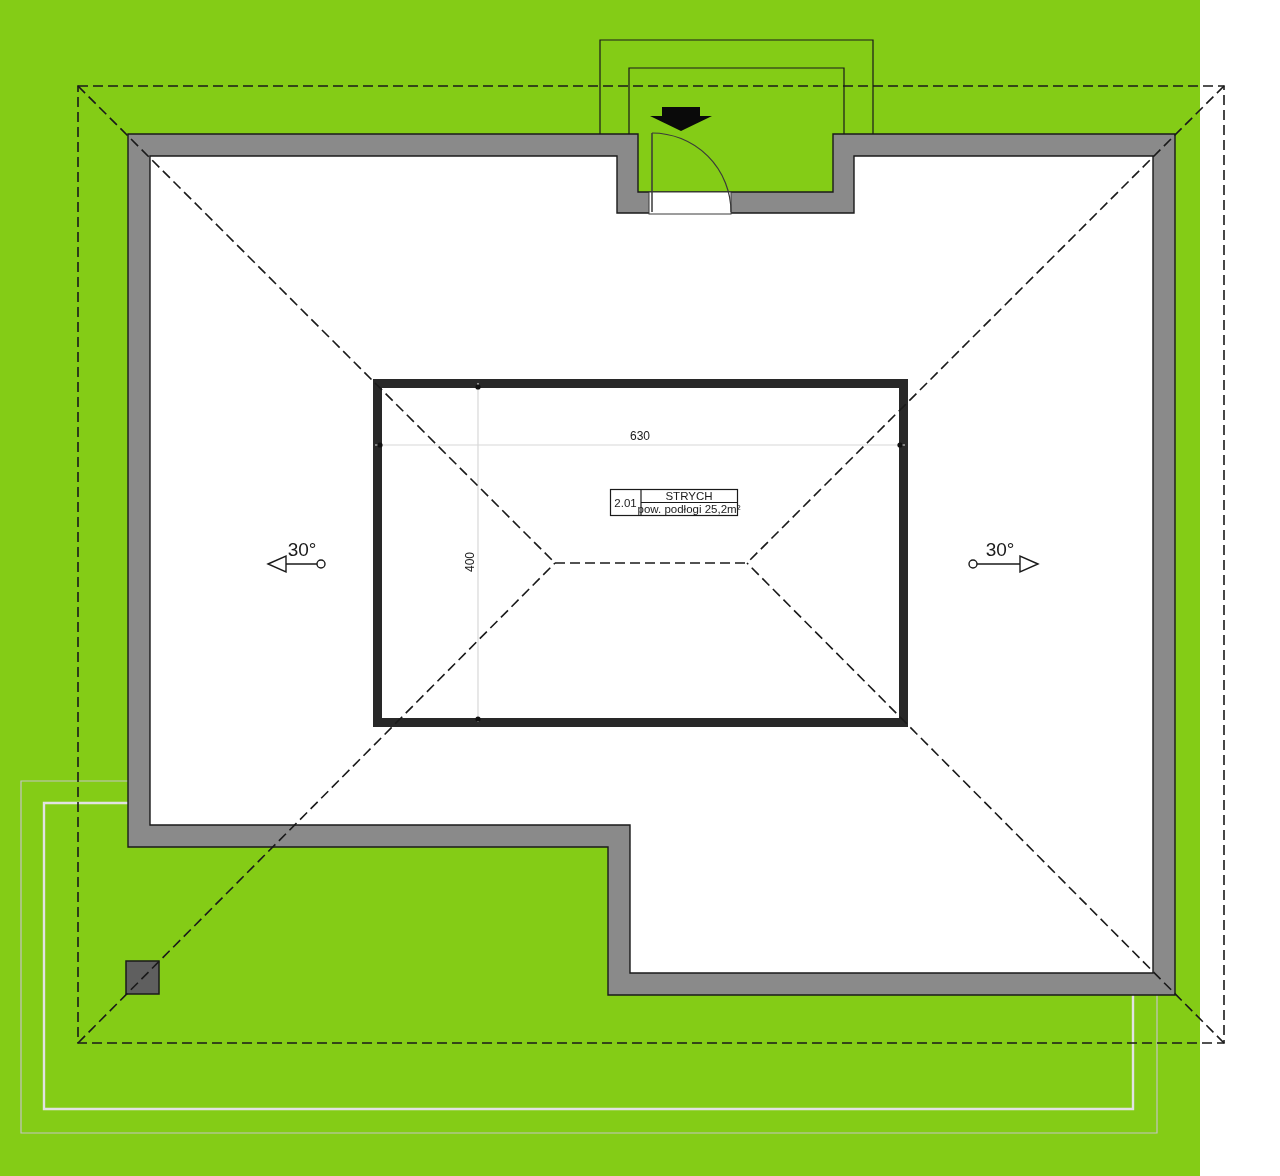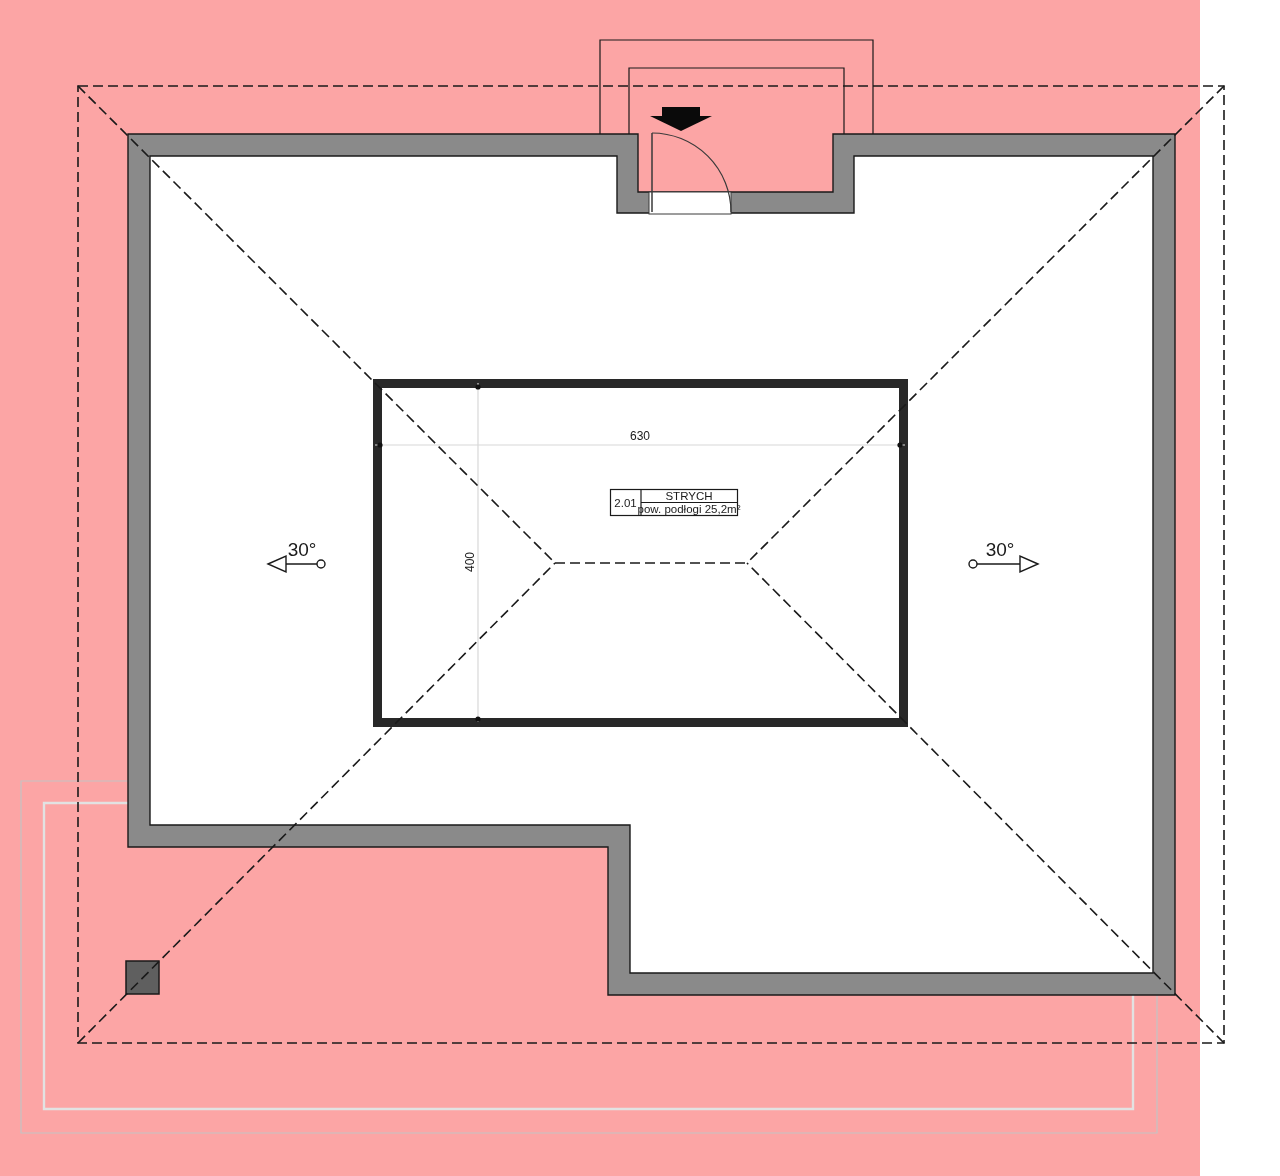"630" .canvas { background: #fca5a5 -> #84cc16 }
